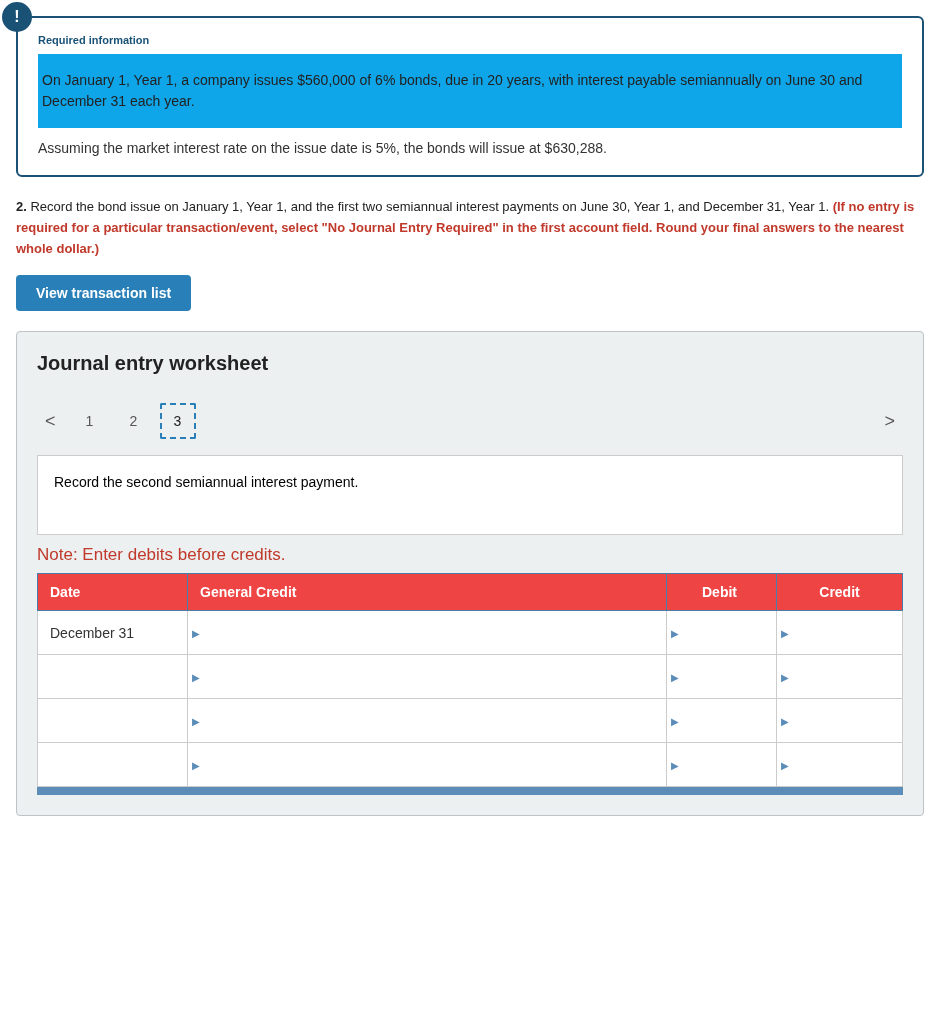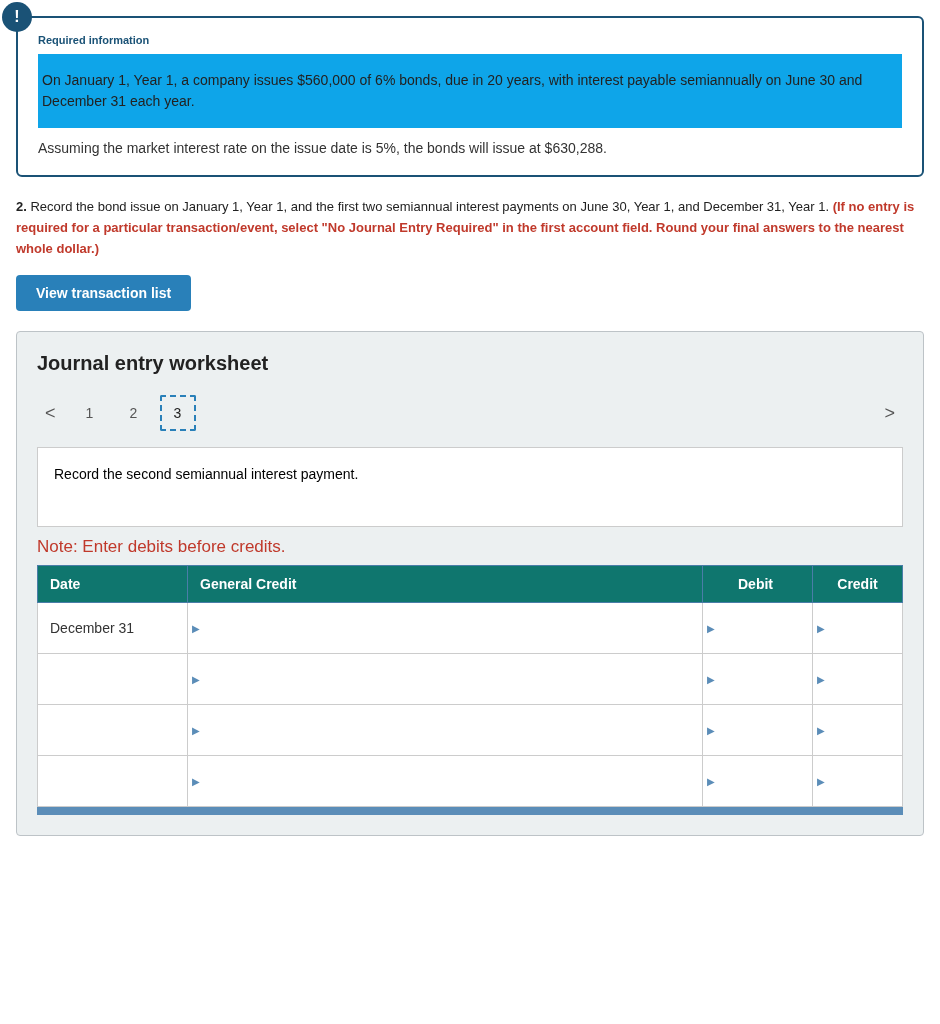"Journal entry worksheet" .worksheet-title { margin-bottom: 20px -> 28px }
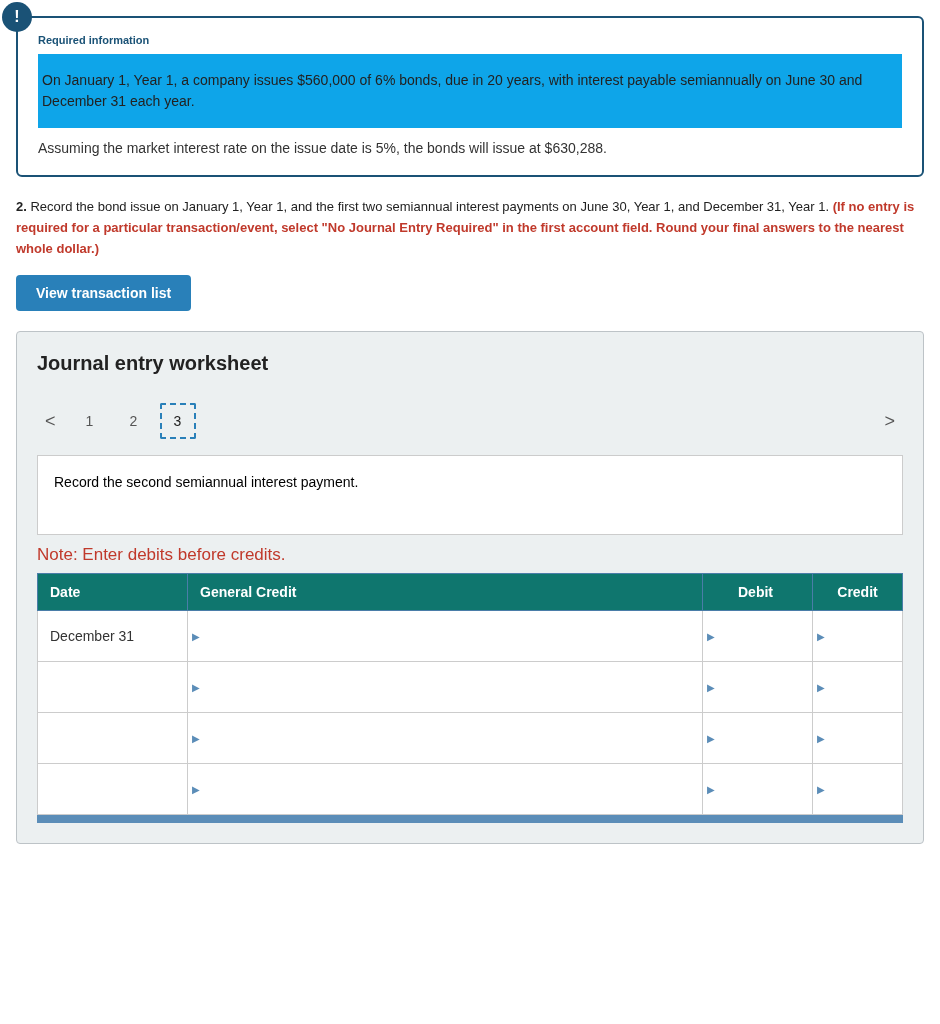"Date" .journal-table thead tr { background: #0f766e -> #ef4444 }
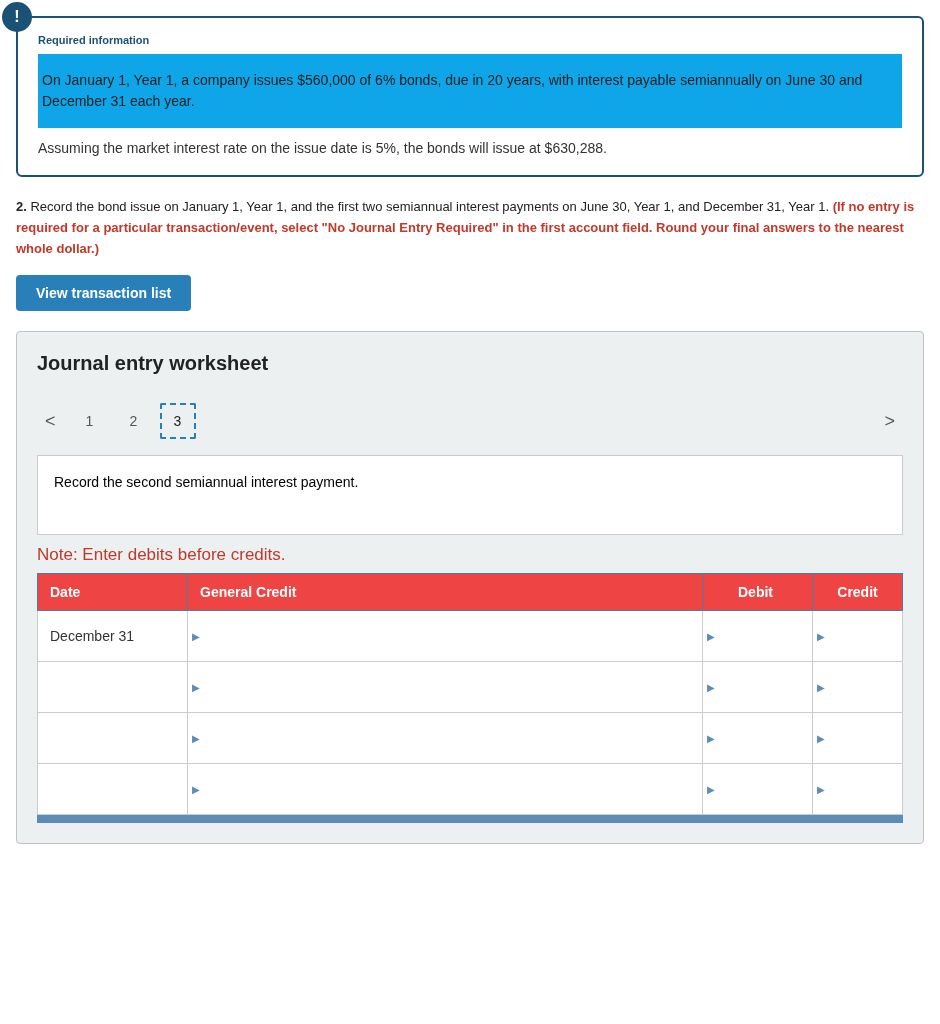"Credit" th.center { width: 90px -> 126px }
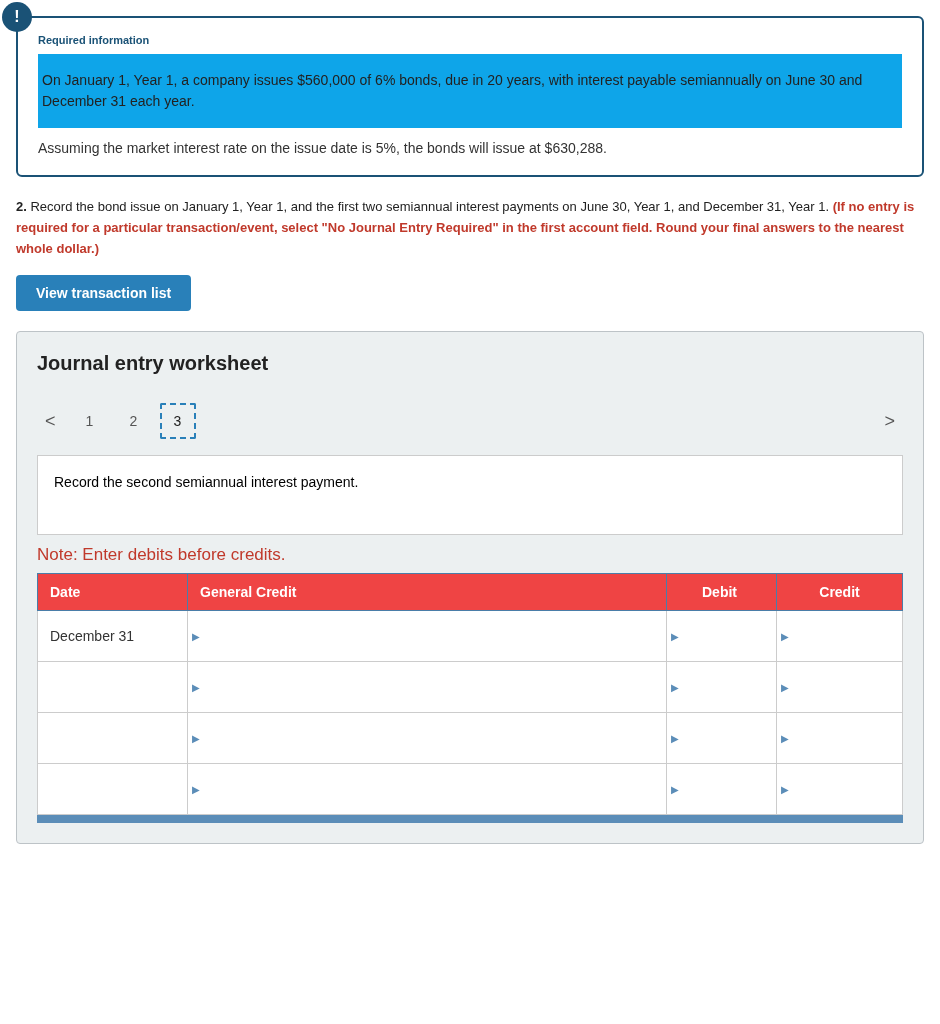"December 31" .journal-table tbody td { height: 51px -> 44px }
